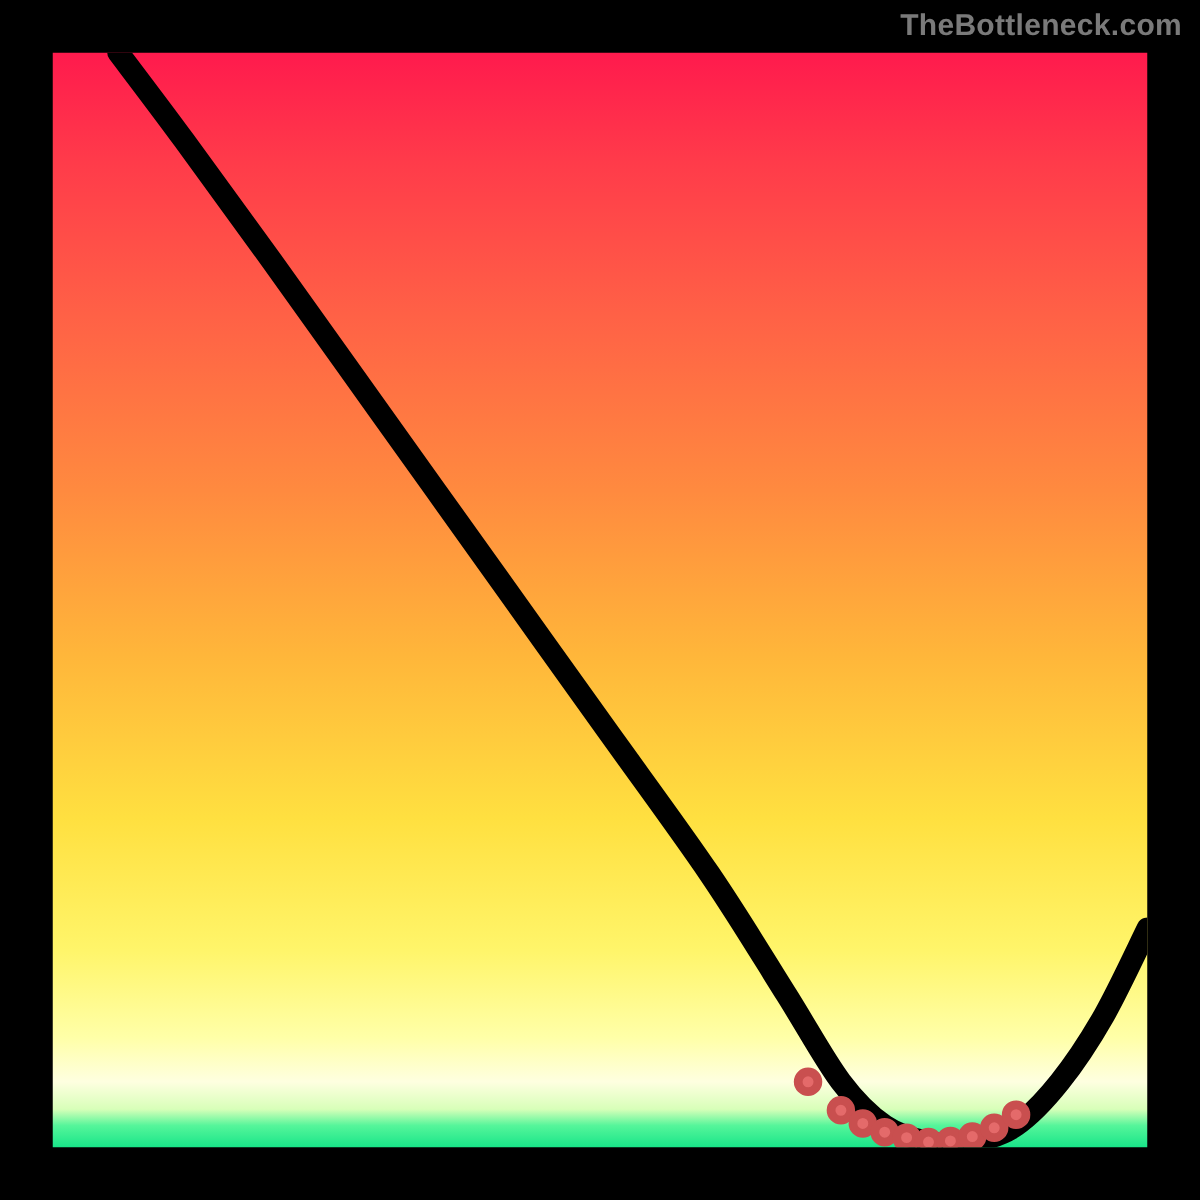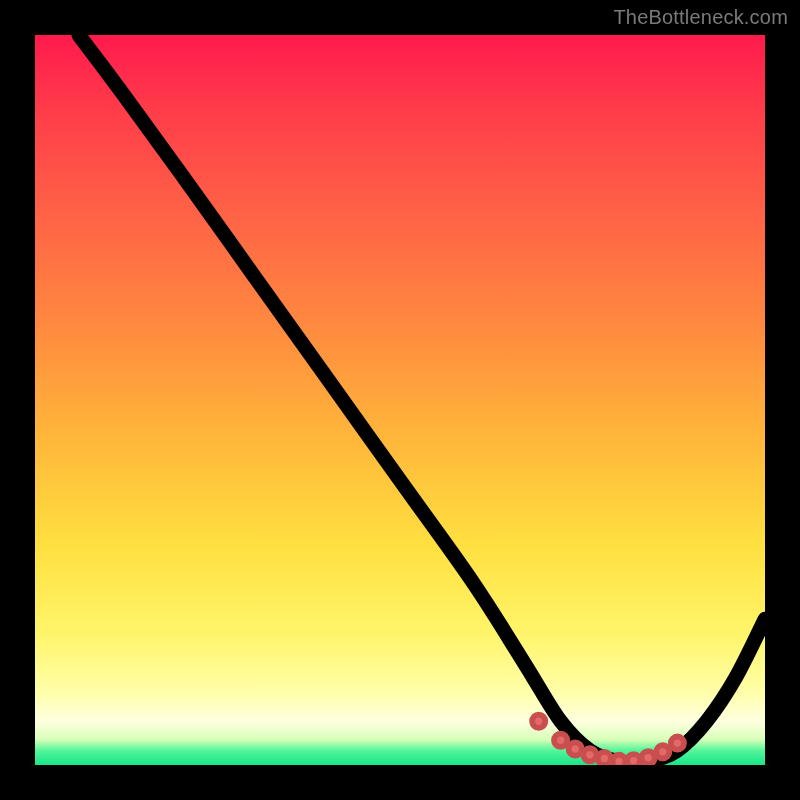"TheBottleneck.com" .watermark { font-weight: none -> bold }
